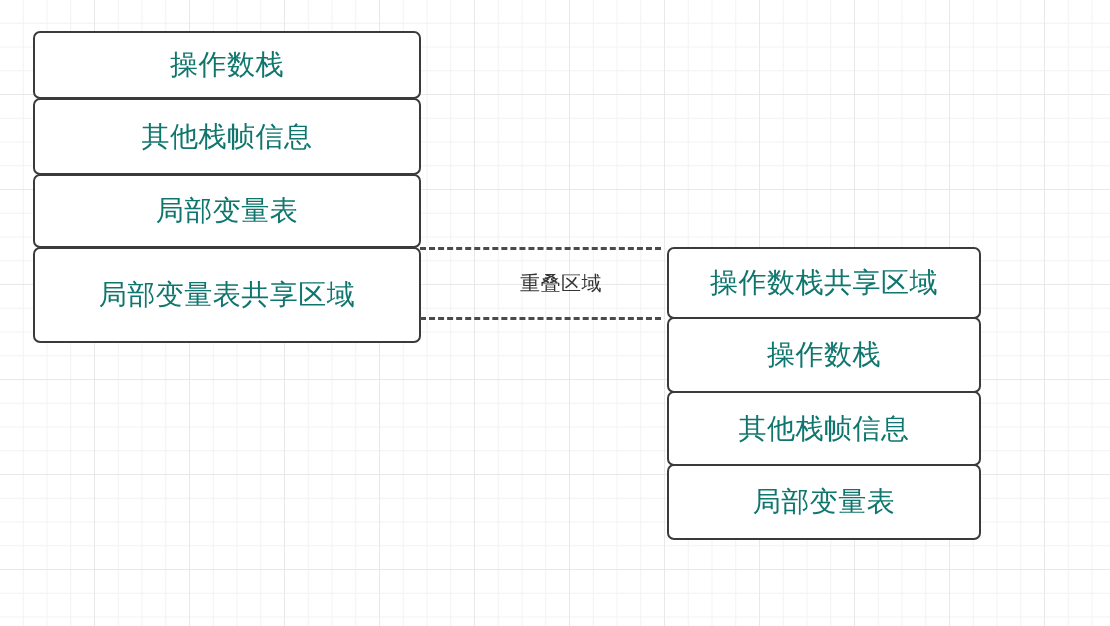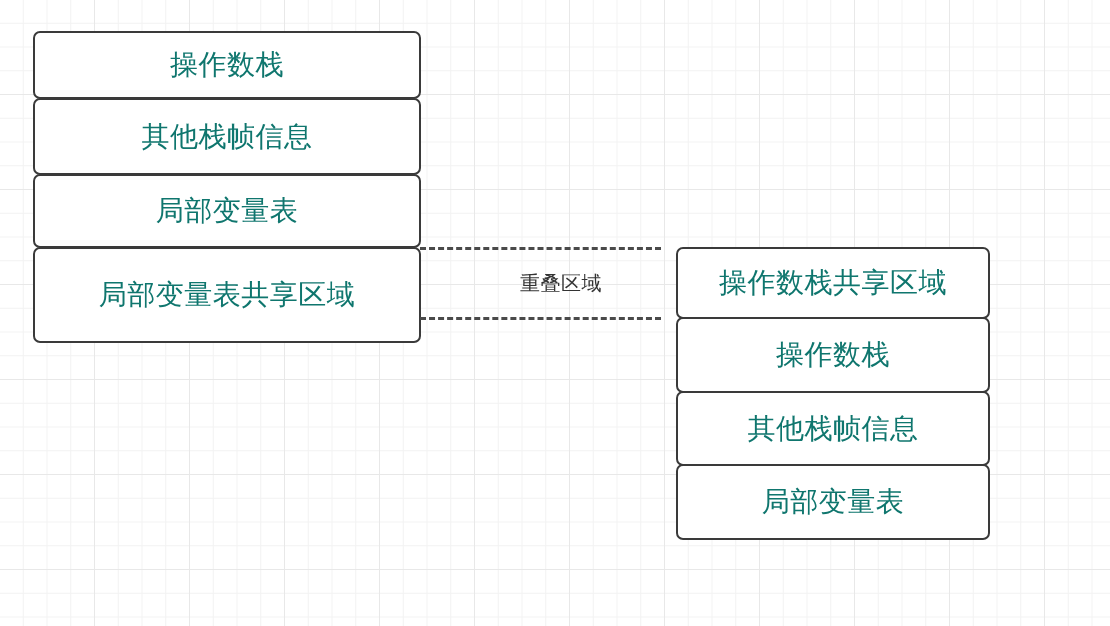"操作数栈共享区域" .right-box { left: 16px -> 7px }
